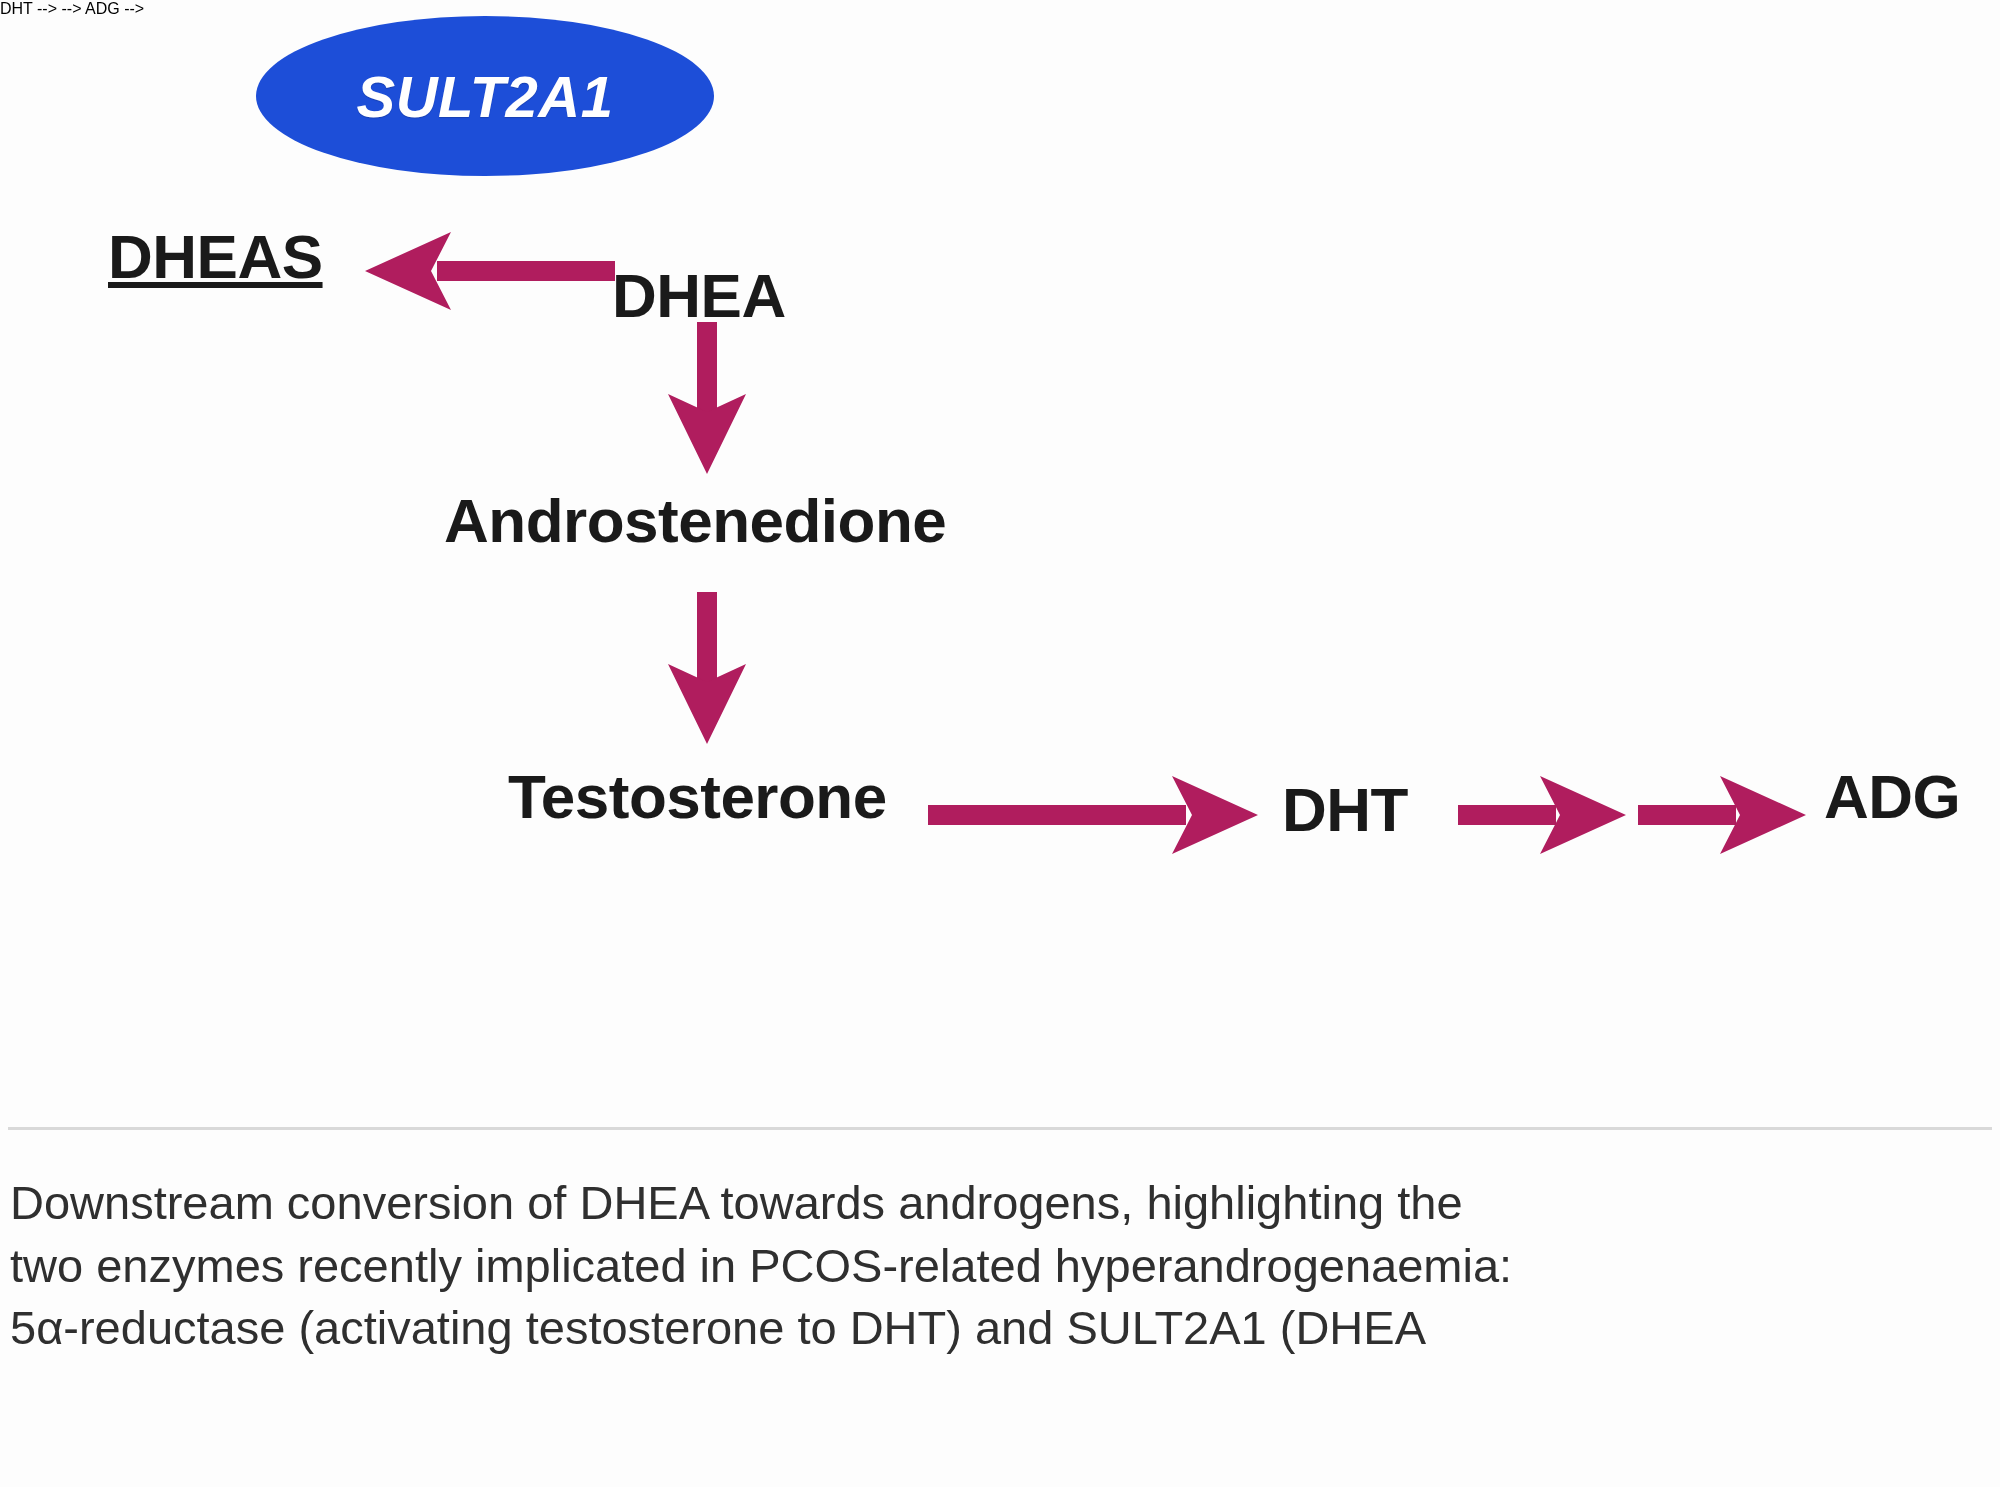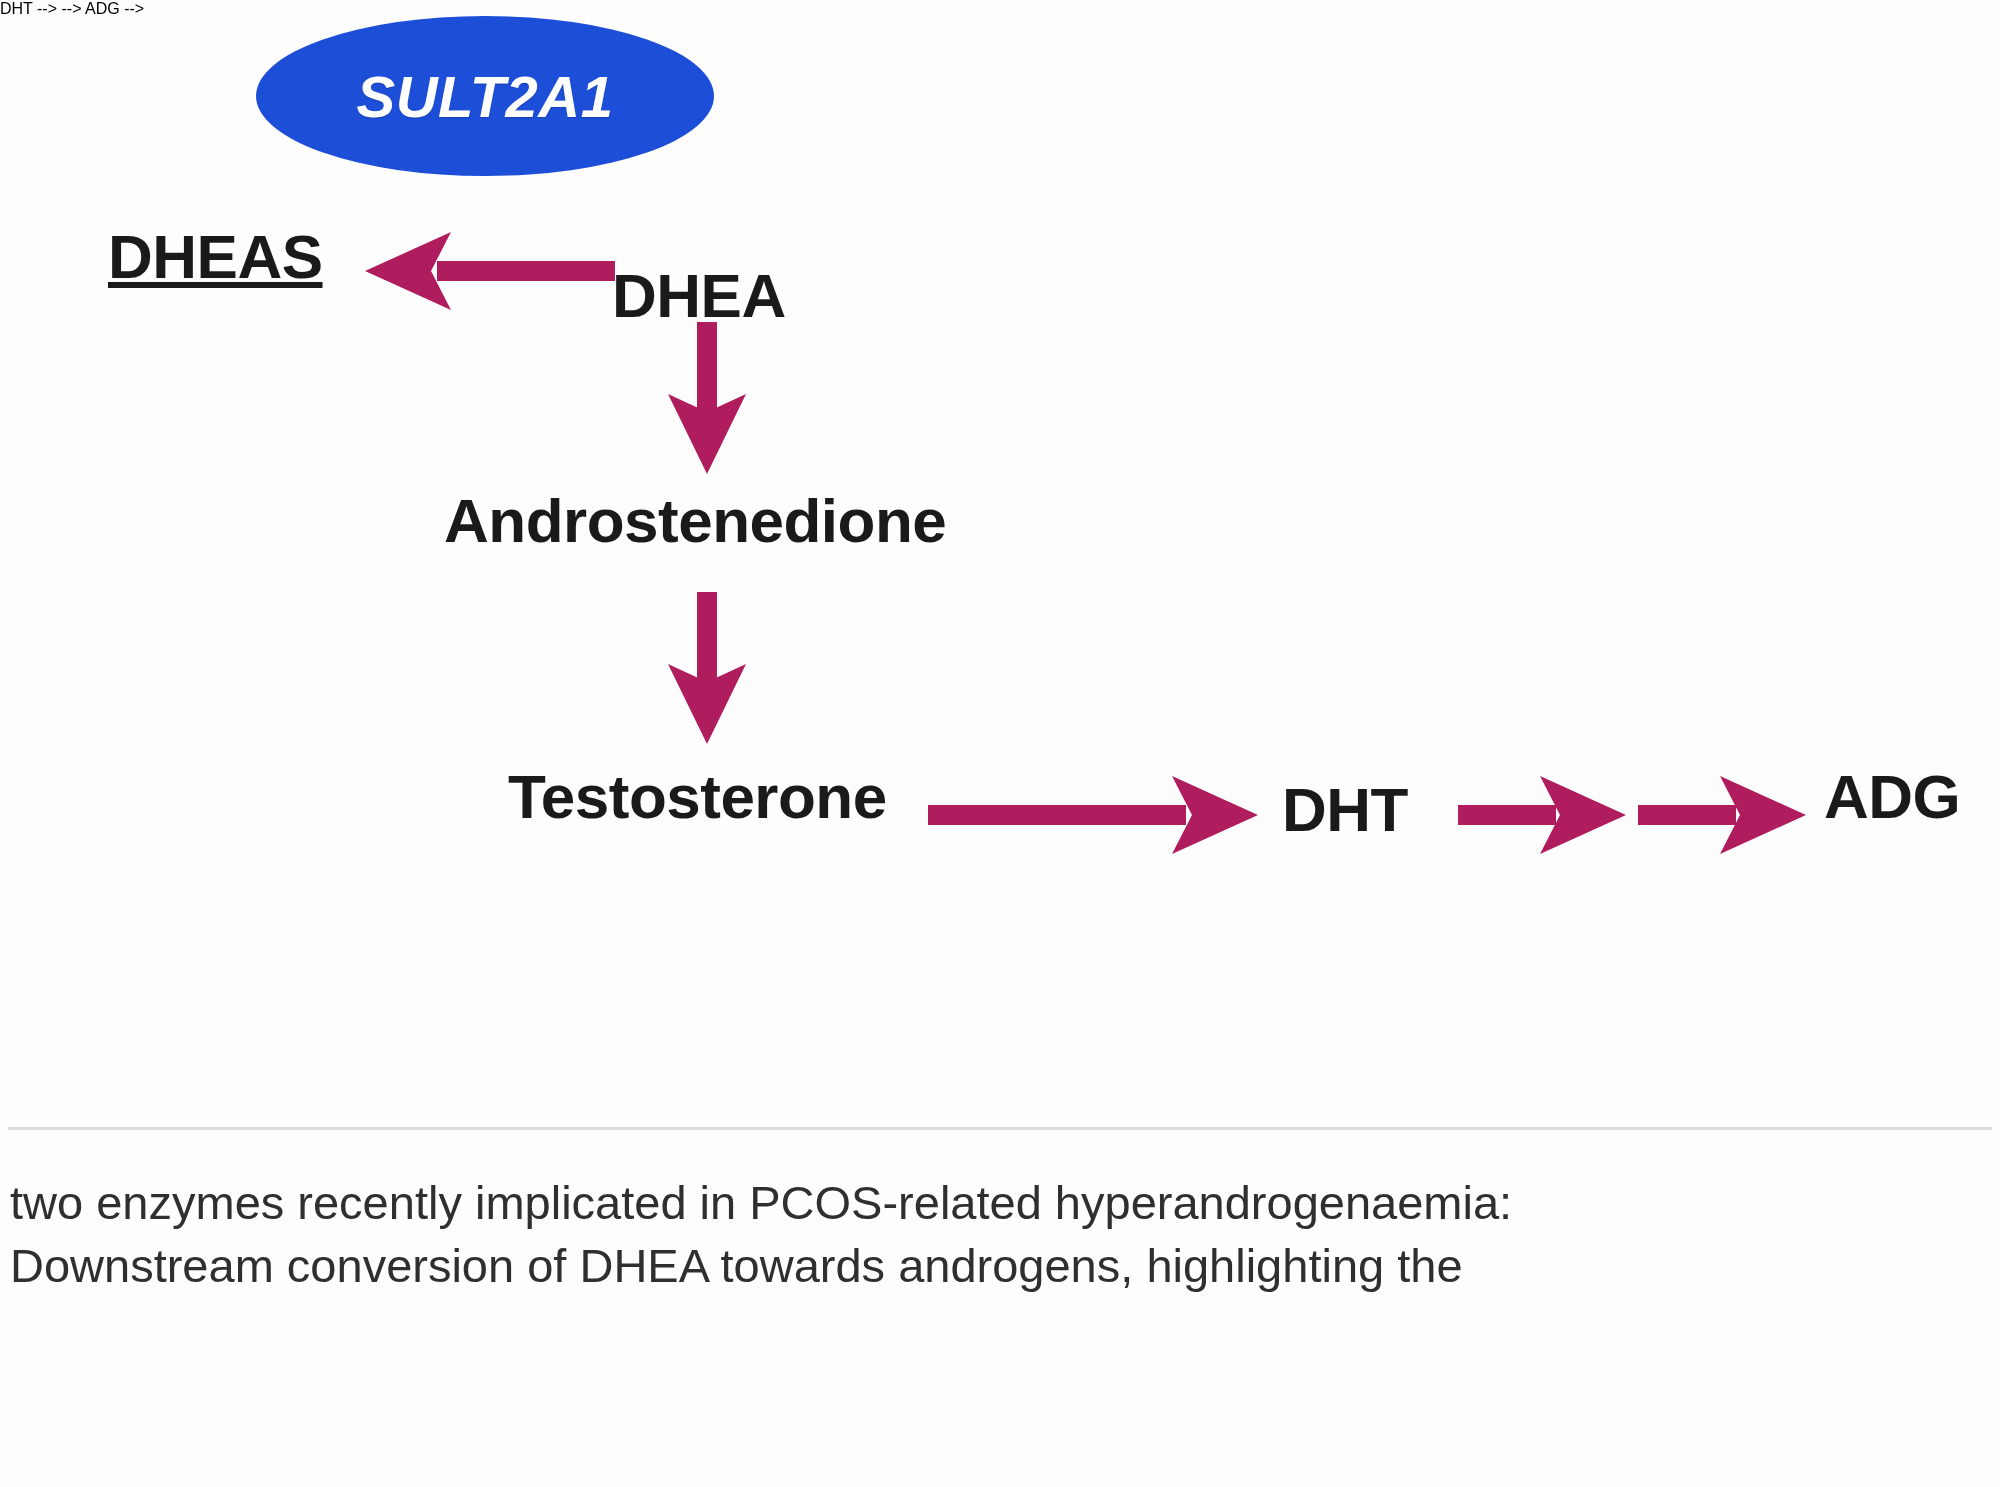"two enzymes recently implicated in" span.cap-line { order: before "Downstream conversion of DHEA towards" -> after "Downstream conversion of DHEA towards" }
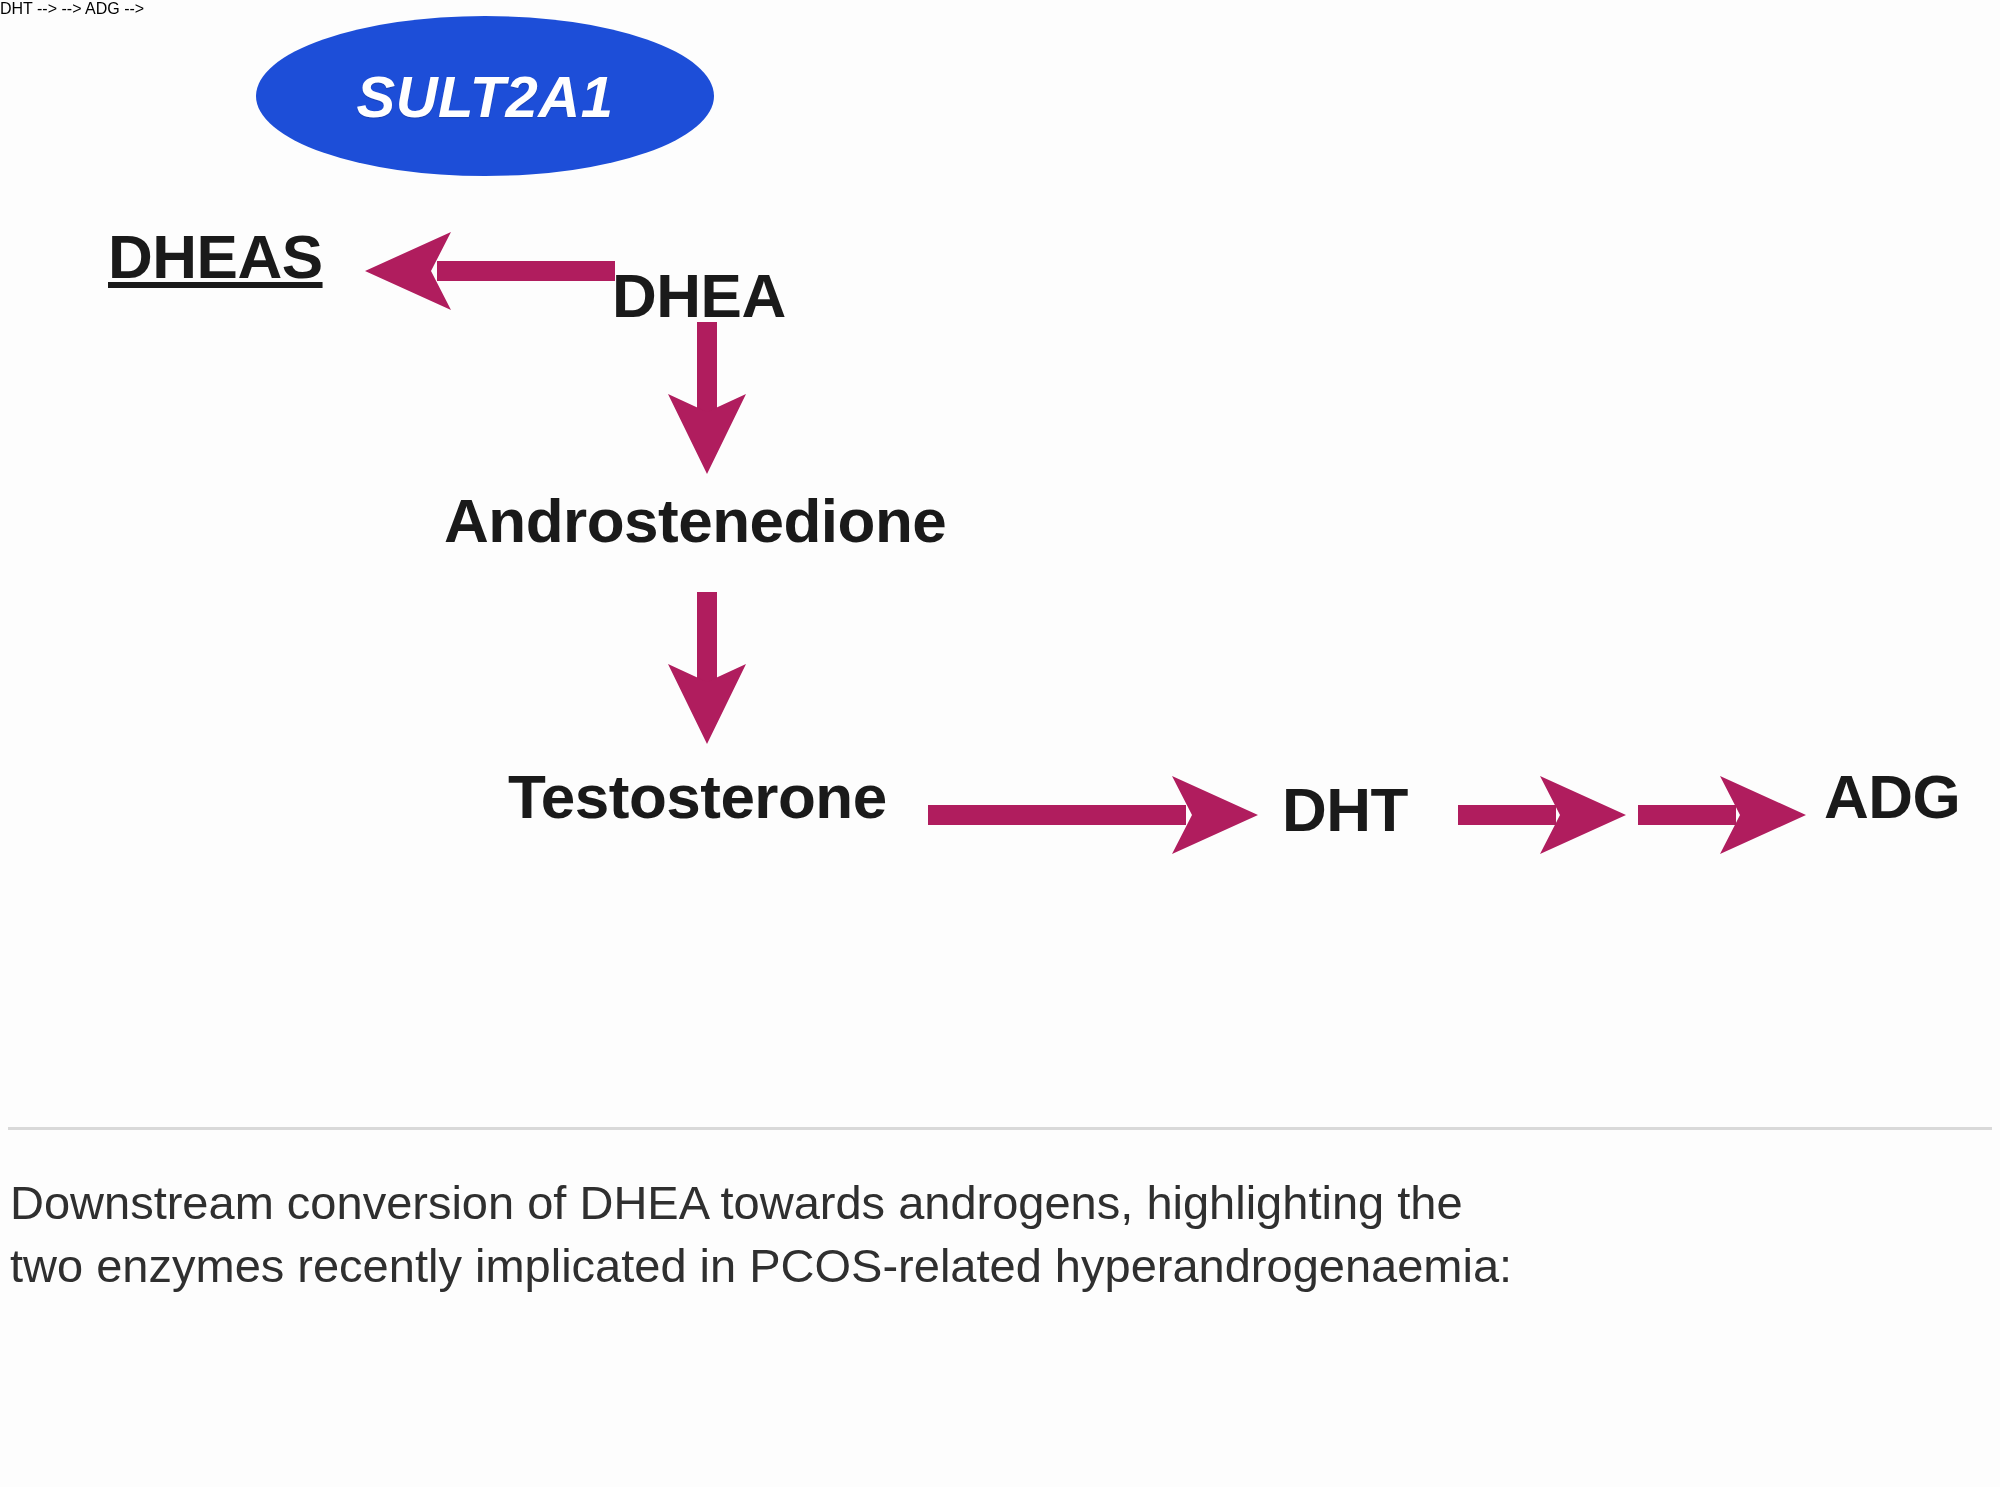"5α-reductase (activating testosterone to" span.cap-line { html: none -> <span>5α-reductase (activating testosterone to DHT) and SULT2A1 (DHEA</span> }
